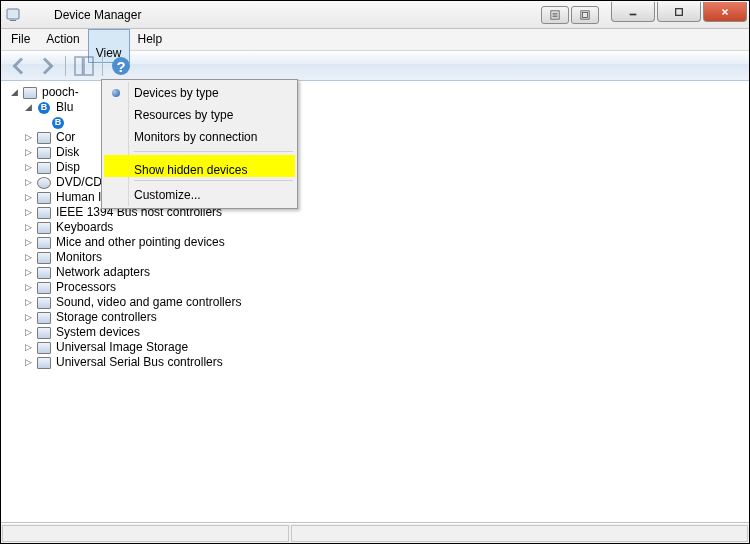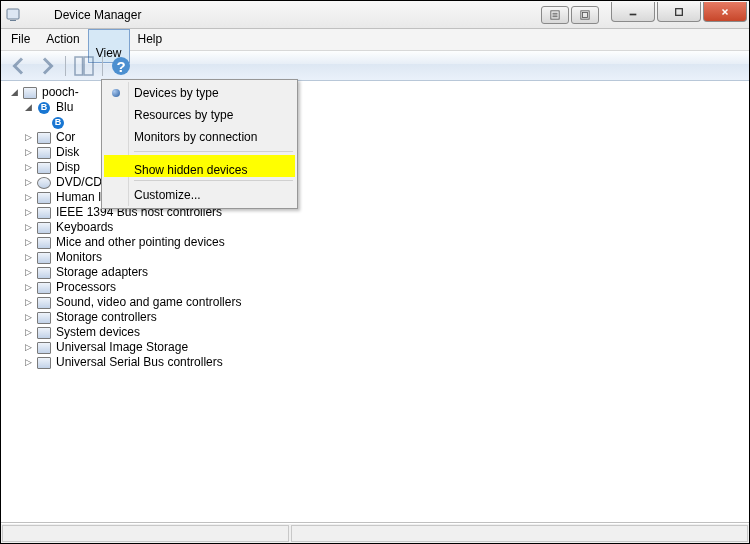"Storage adapters" span { text: Storage -> Network }
